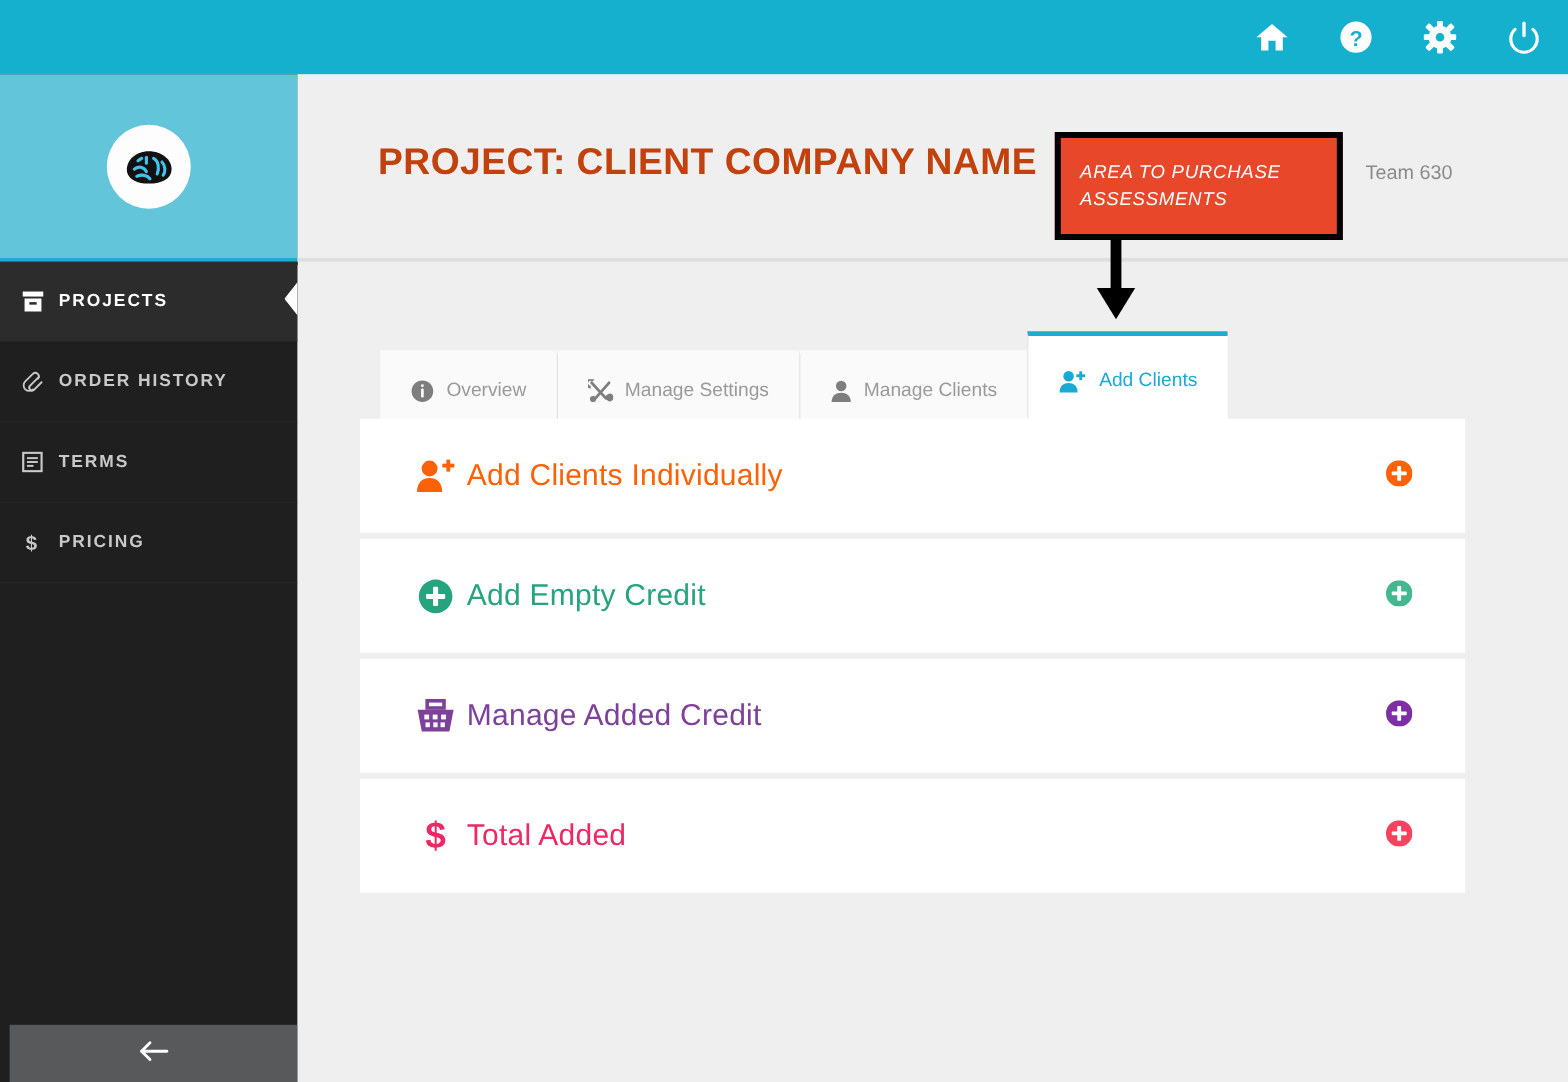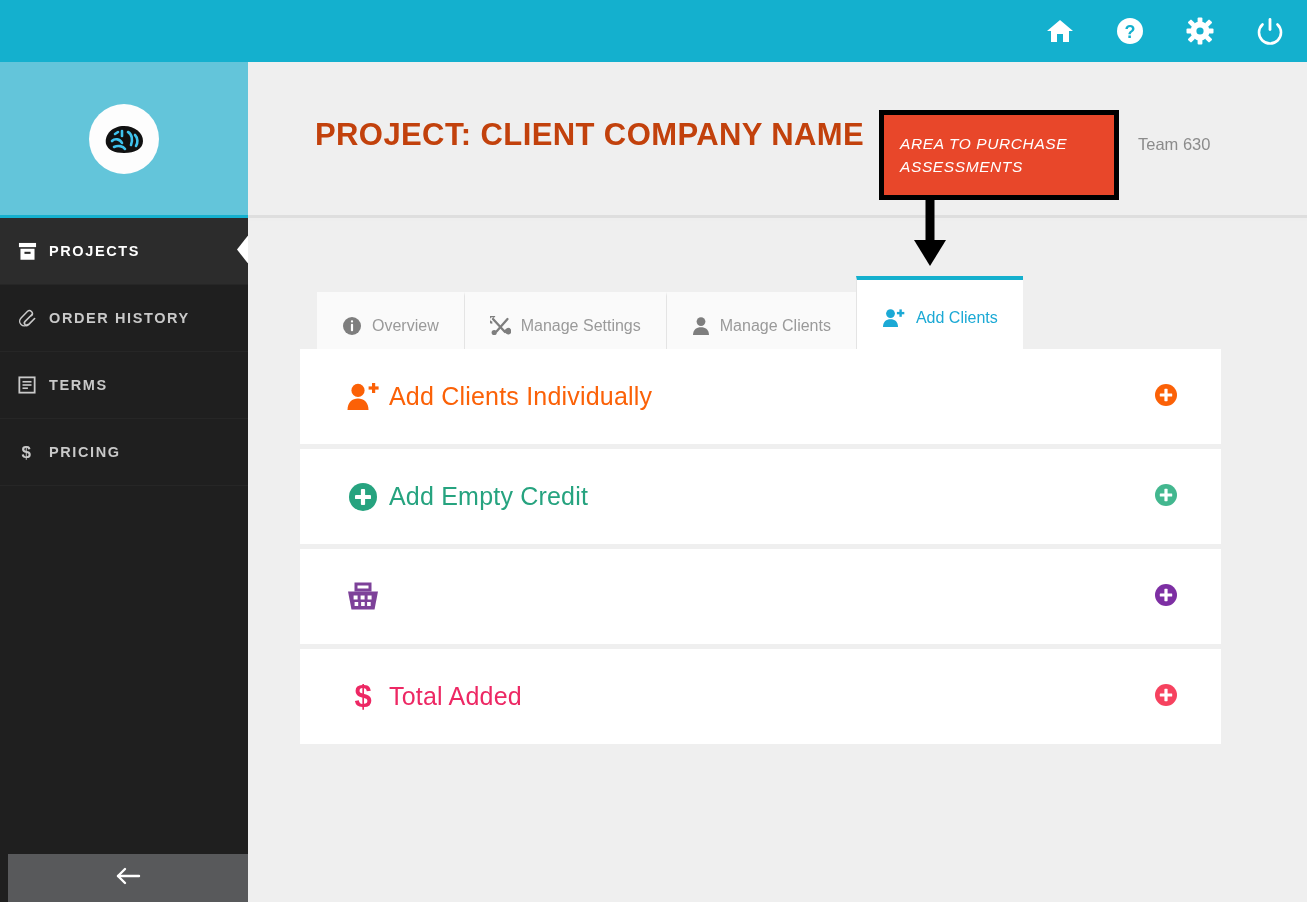"Manage Added Credit" span.row-label { html: none -> <span>Manage Added Credit</span> }
